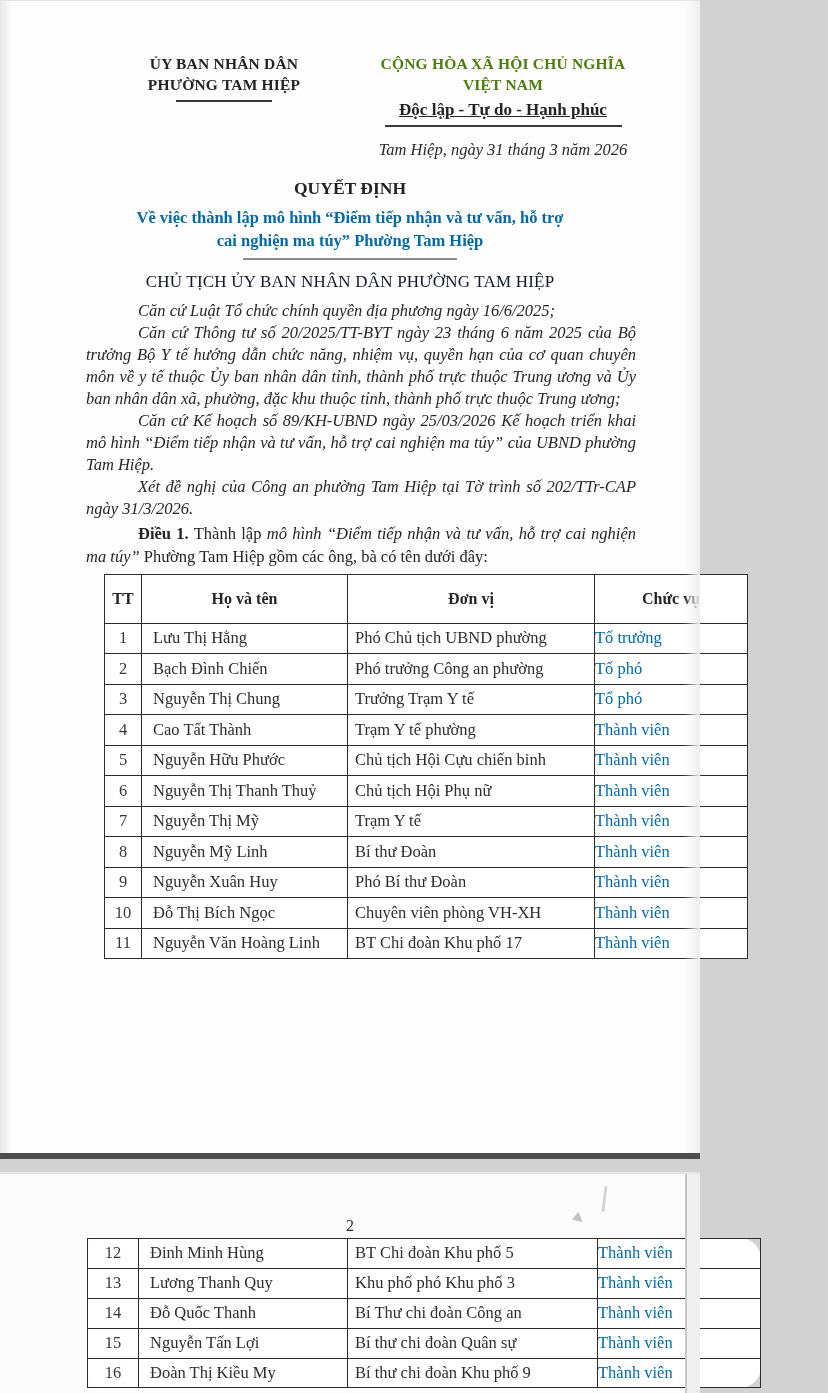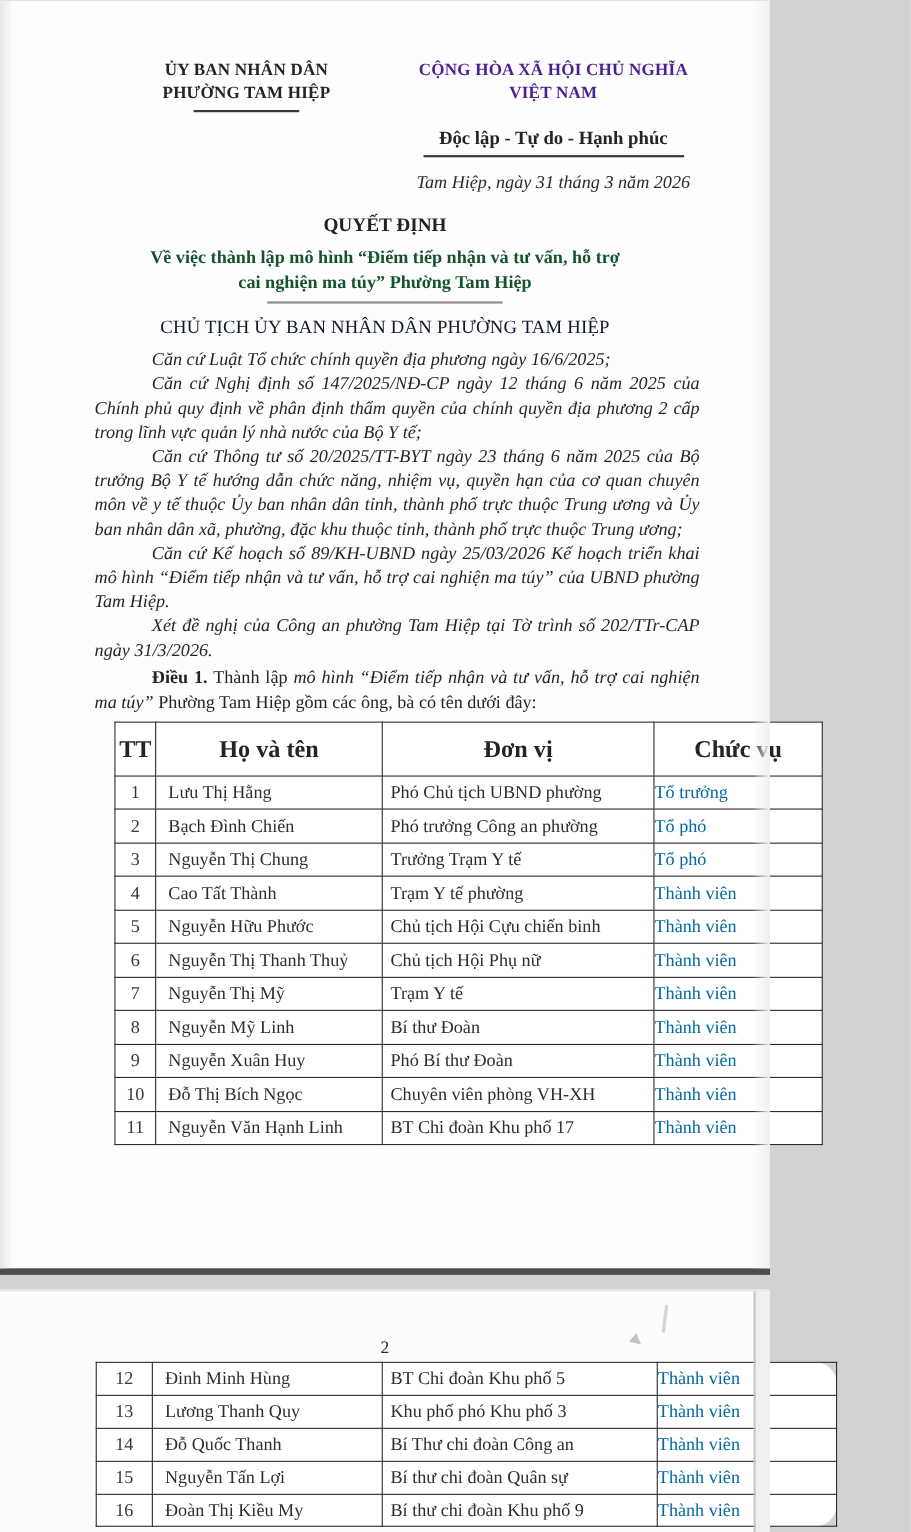"CỘNG HÒA XÃ HỘI CHỦ" .nat-line1 { color: #4c1d95 -> #4d7c0f }
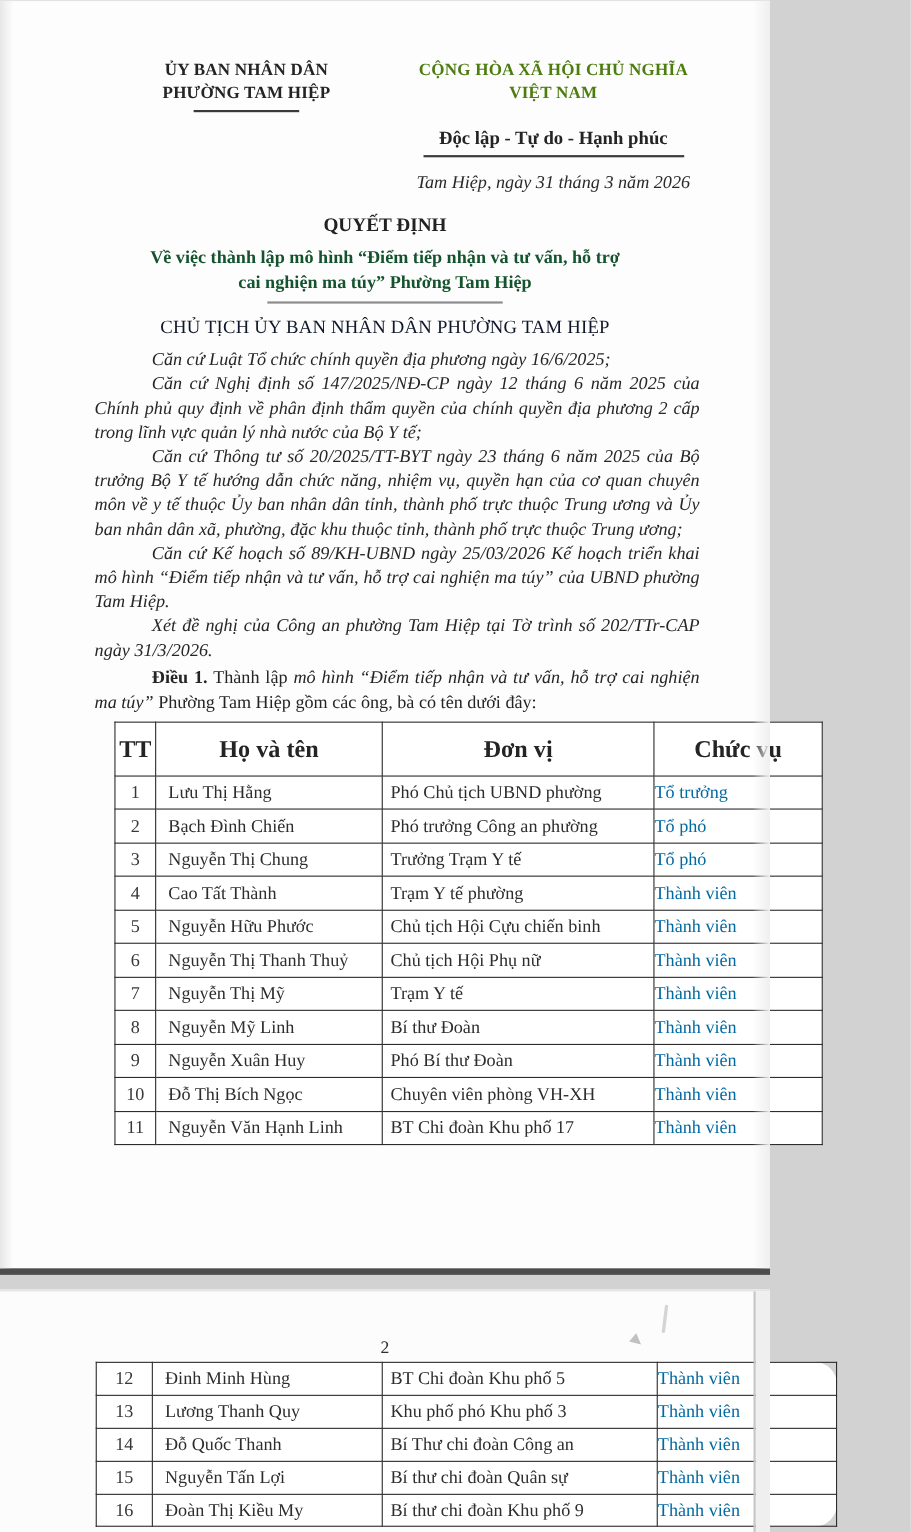"Độc lập - Tự do" .nat-line2 { margin-top: 19px -> 3px; text-decoration: none -> underline }
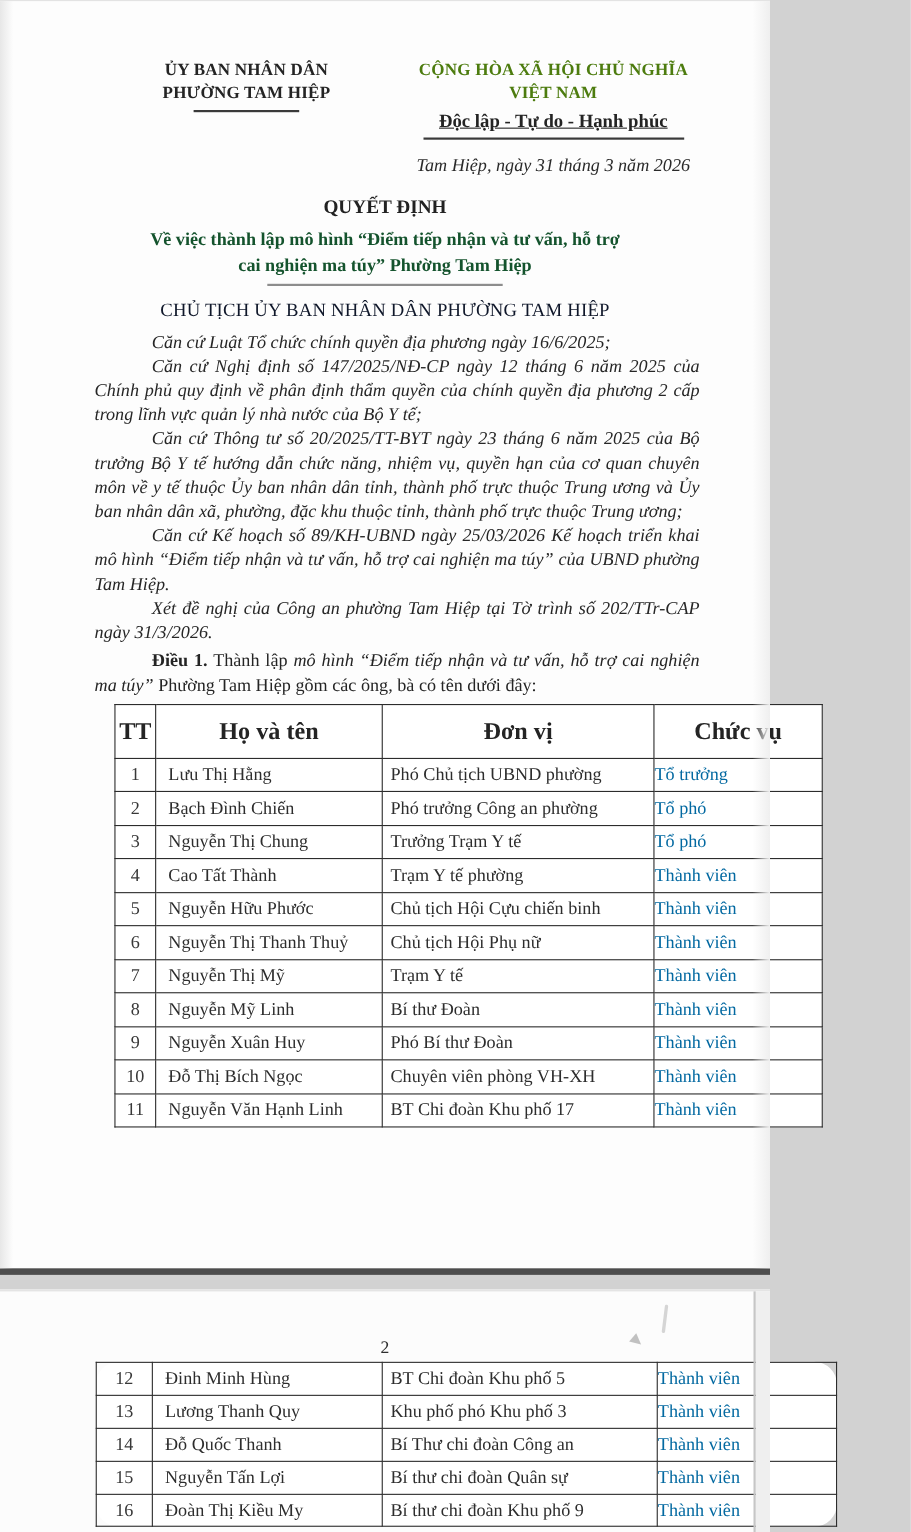"Về việc thành lập mô" .subtitle { color: #14532d -> #0369a1 }
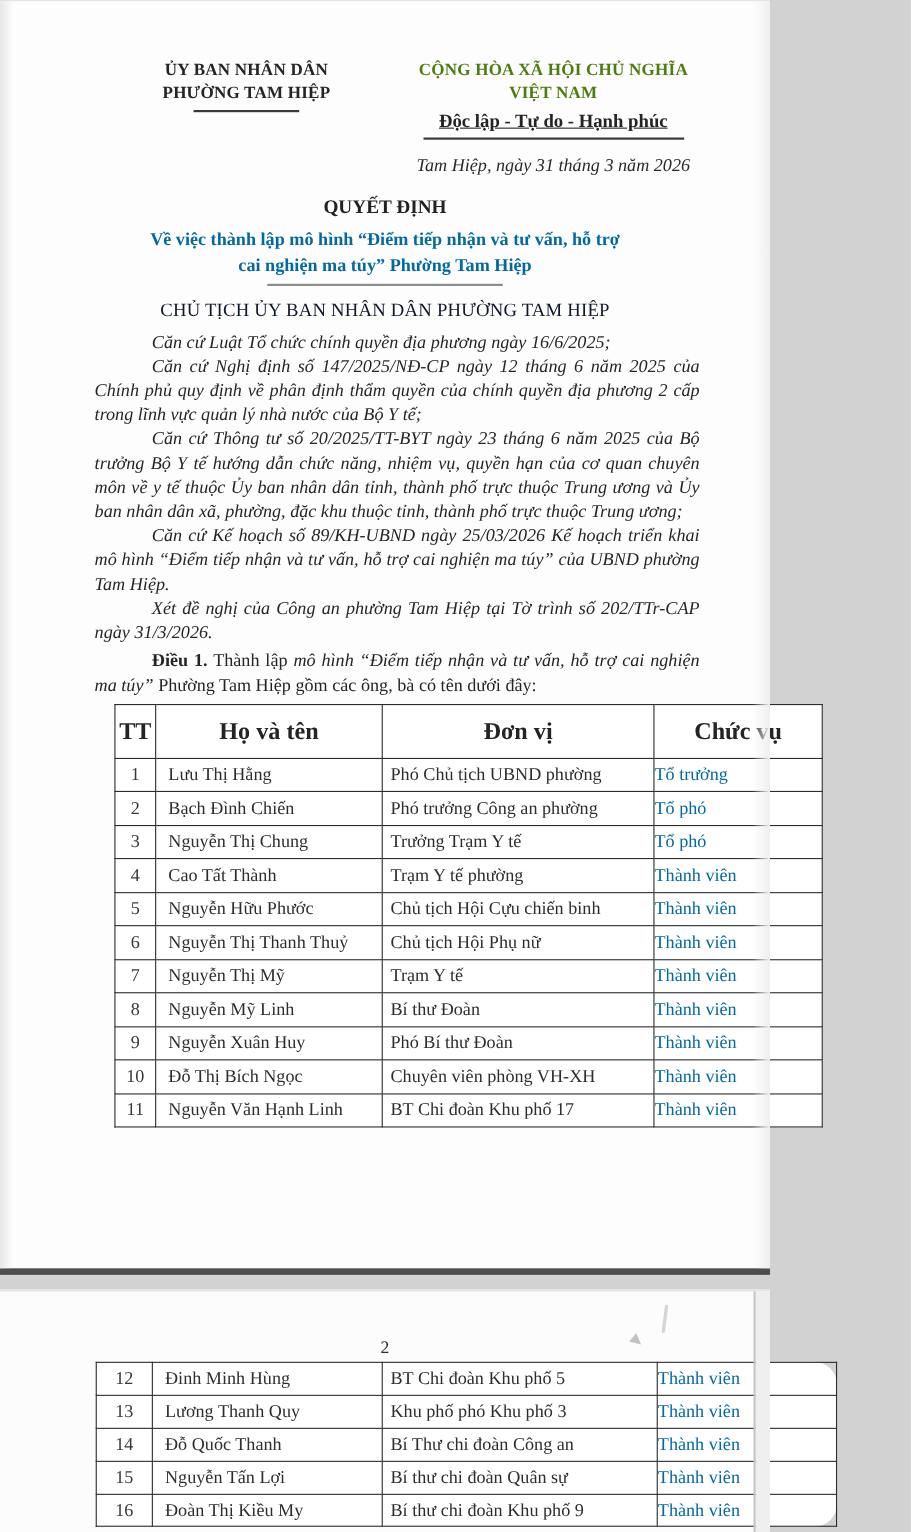"Căn cứ Nghị định số" p.recital { html: <p>Căn cứ Nghị định số 147/2025/NĐ-CP ngày 12 tháng 6 năm 2025 của Chính phủ quy định về phân định thẩm quyền của chính quyền địa phương 2 cấp trong lĩnh vực quản lý nhà nước của Bộ Y tế;</p> -> none }
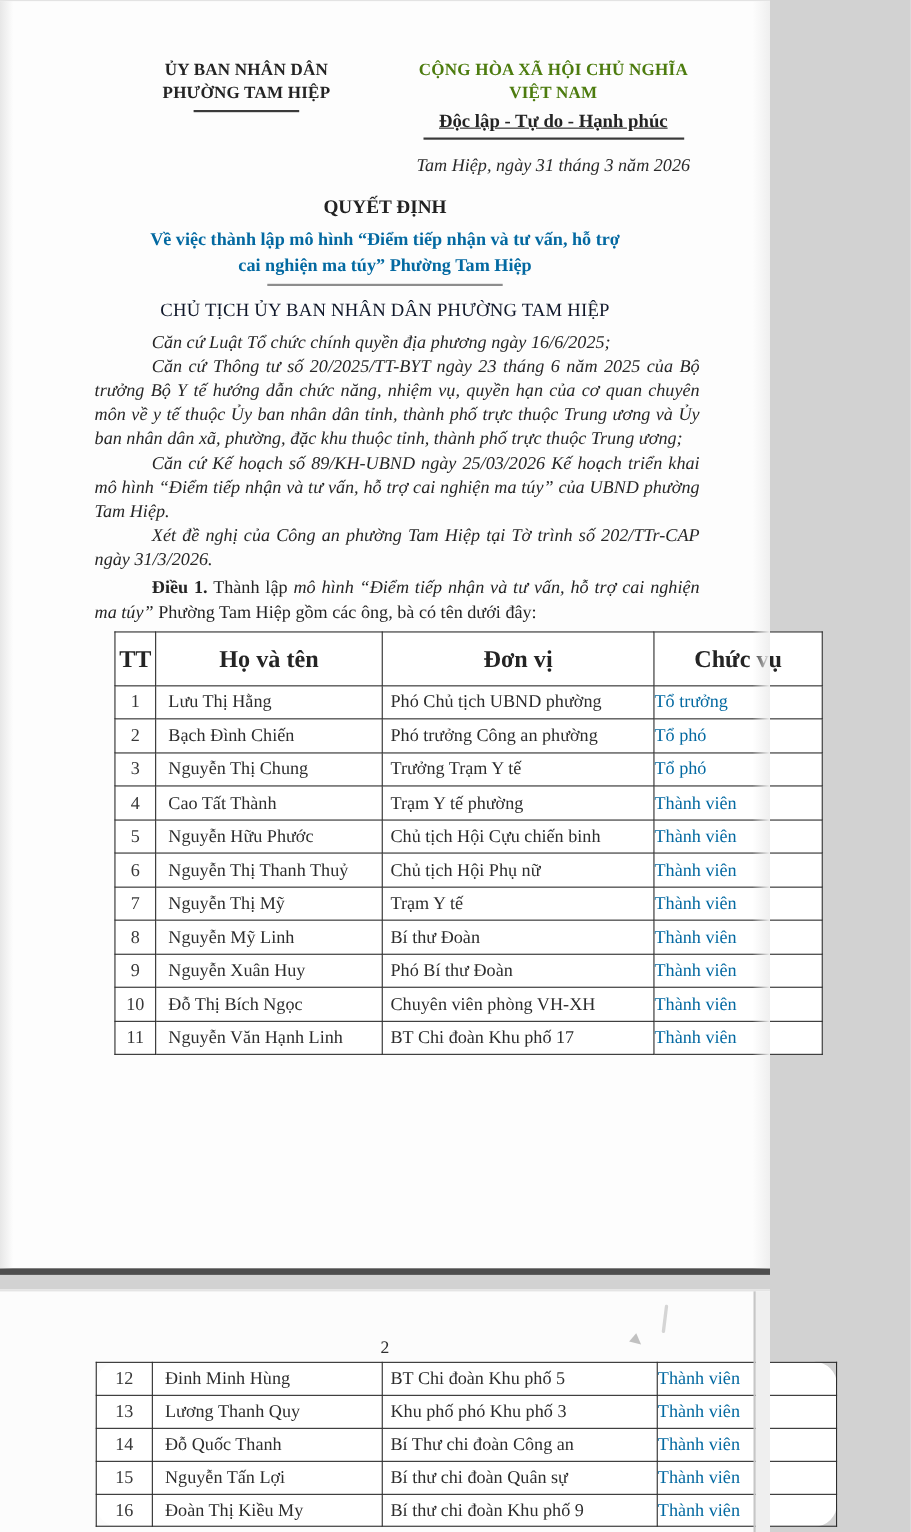"TT" .tbl th { font-size: 22px -> 16px }
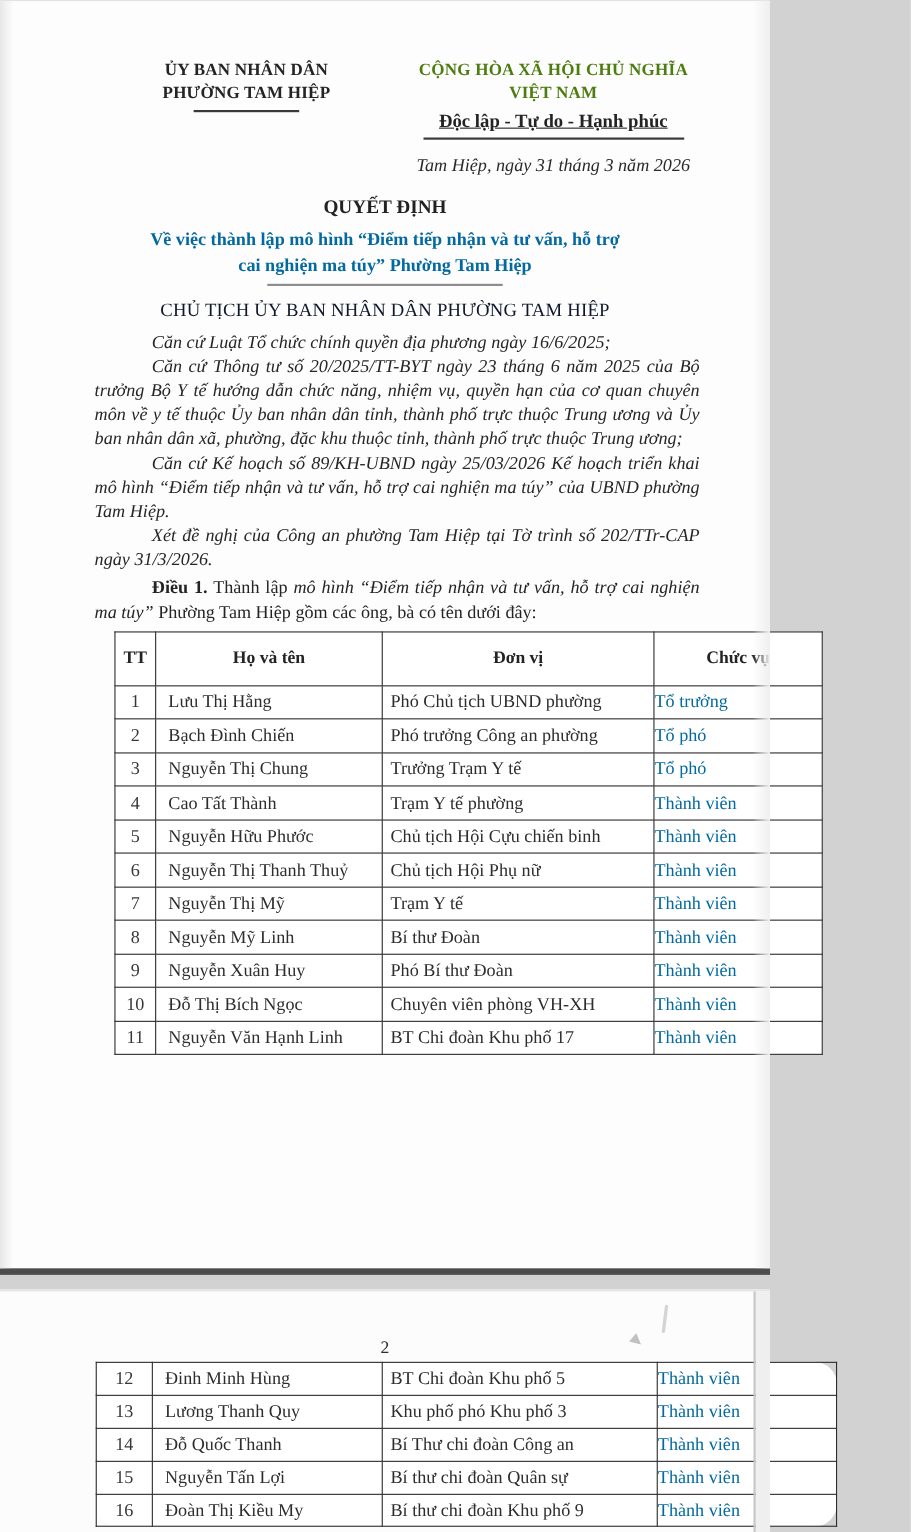"Nguyễn Văn Hạnh Linh" td.c-name { text: Hạnh -> Hoàng }
